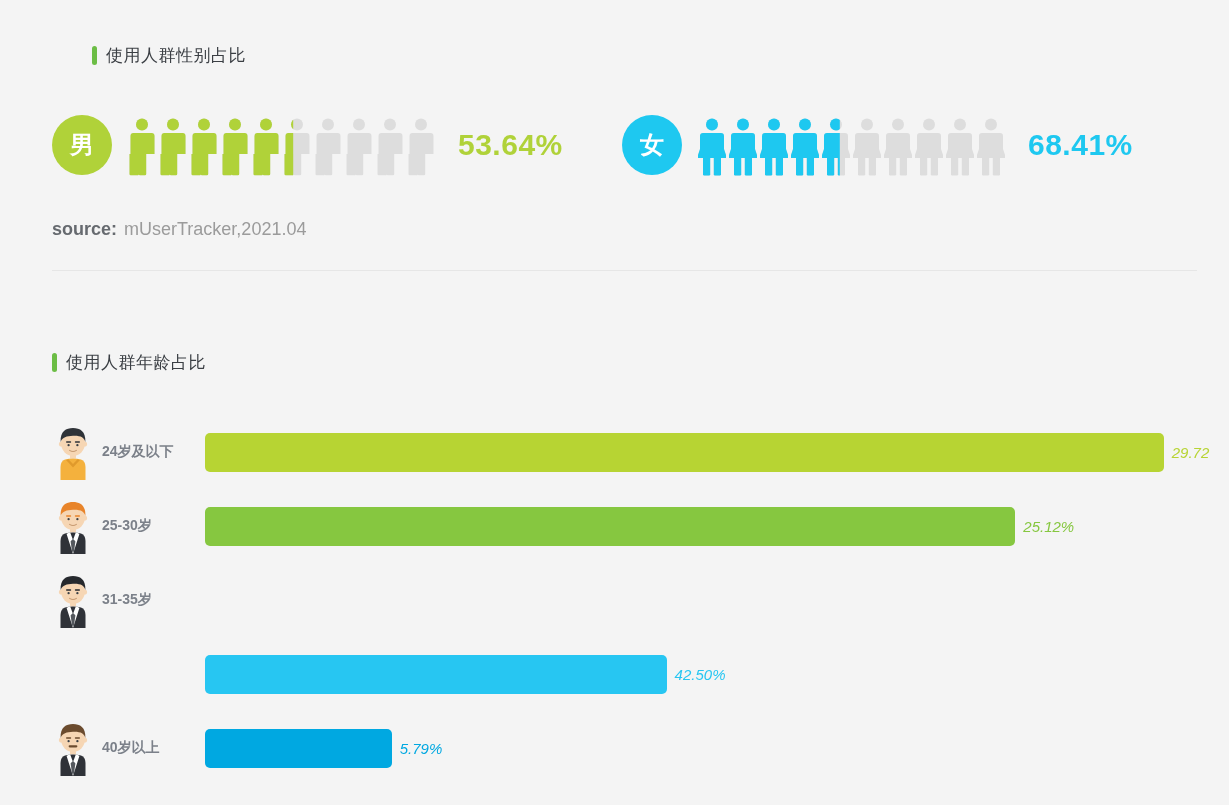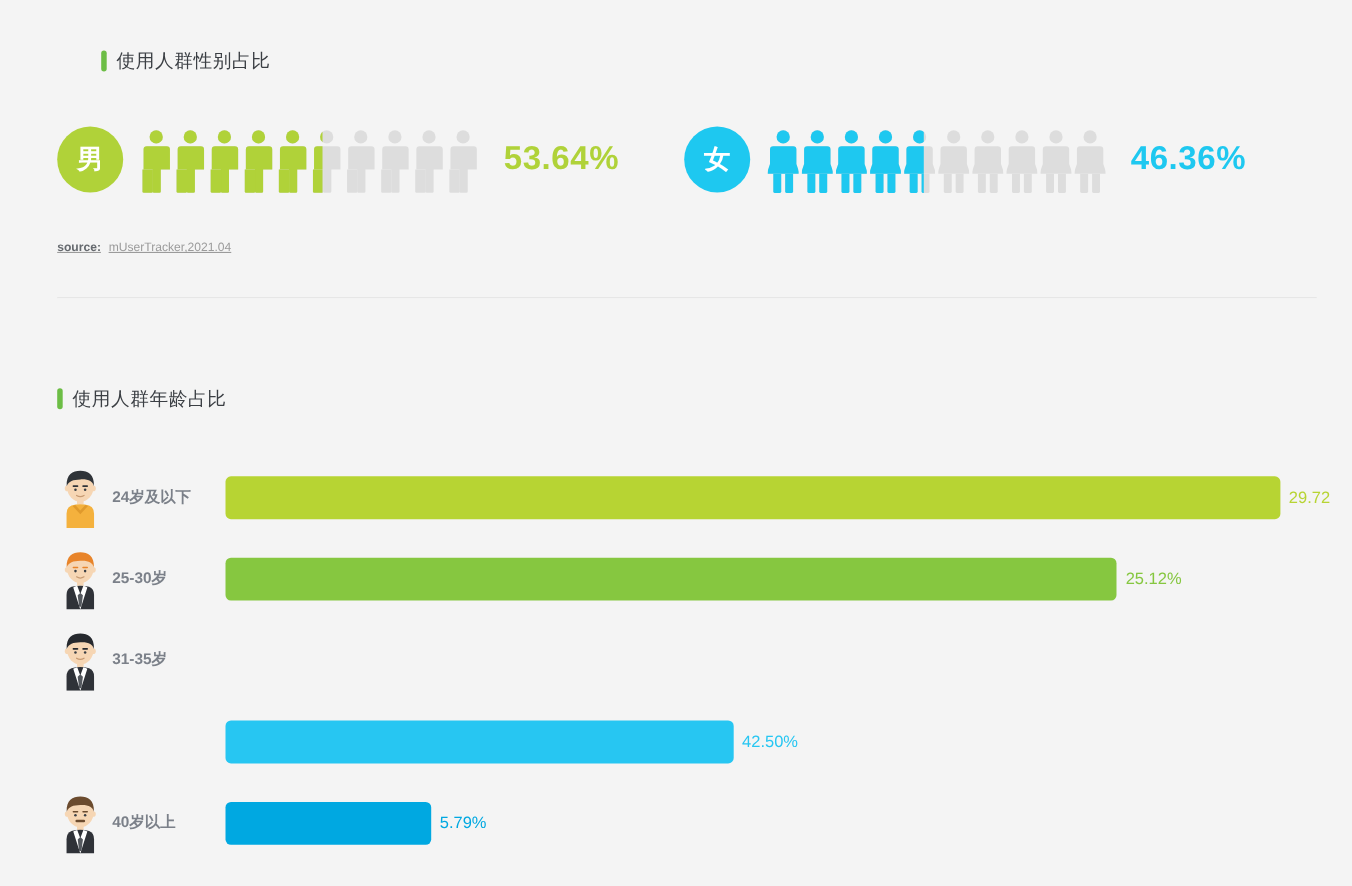"46.36%" div.pct { text: 46.36% -> 68.41% }
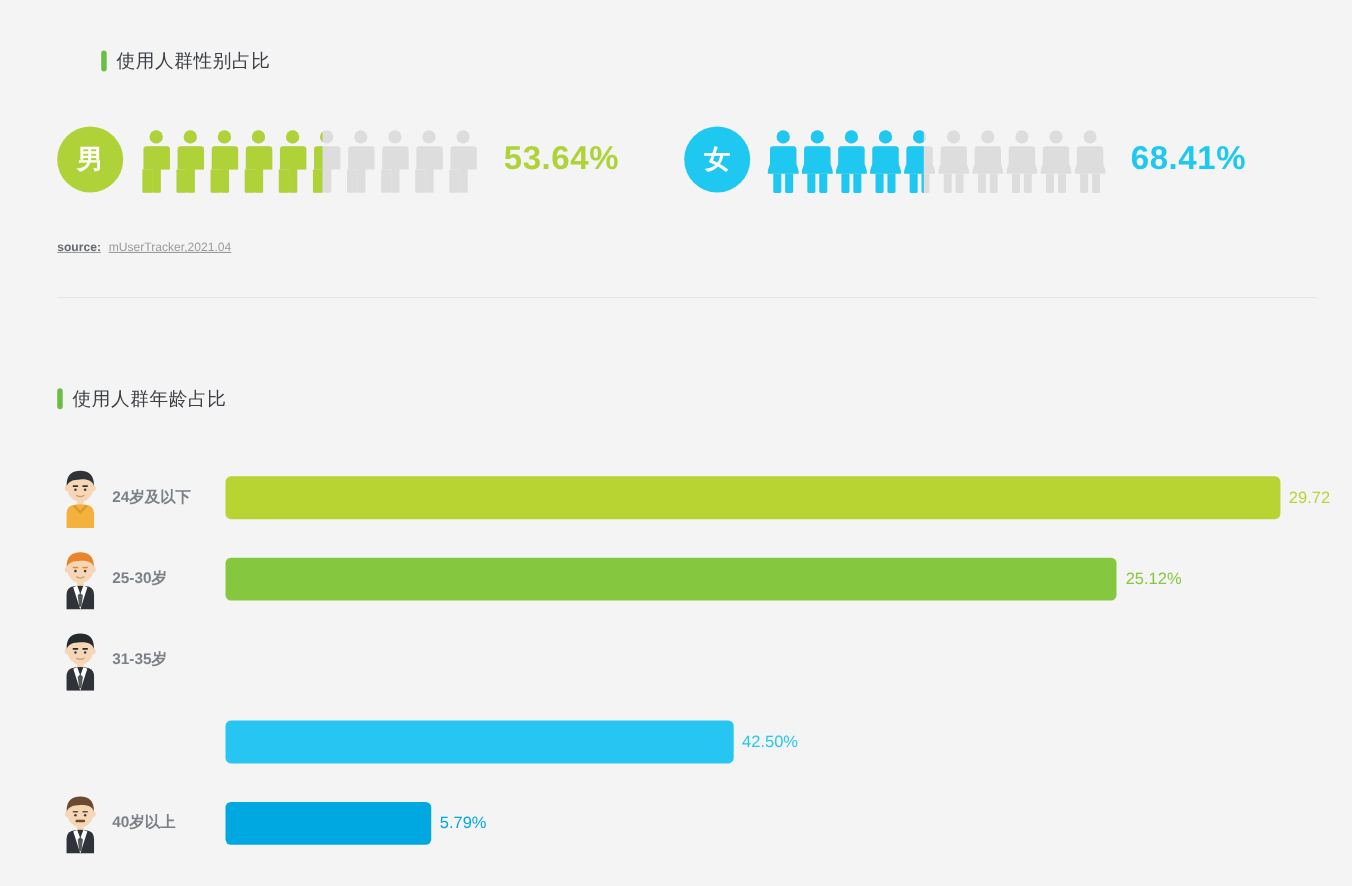"source: mUserTracker,2021.04" #source-line { font-size: 11px -> 18px; text-decoration: underline -> none }
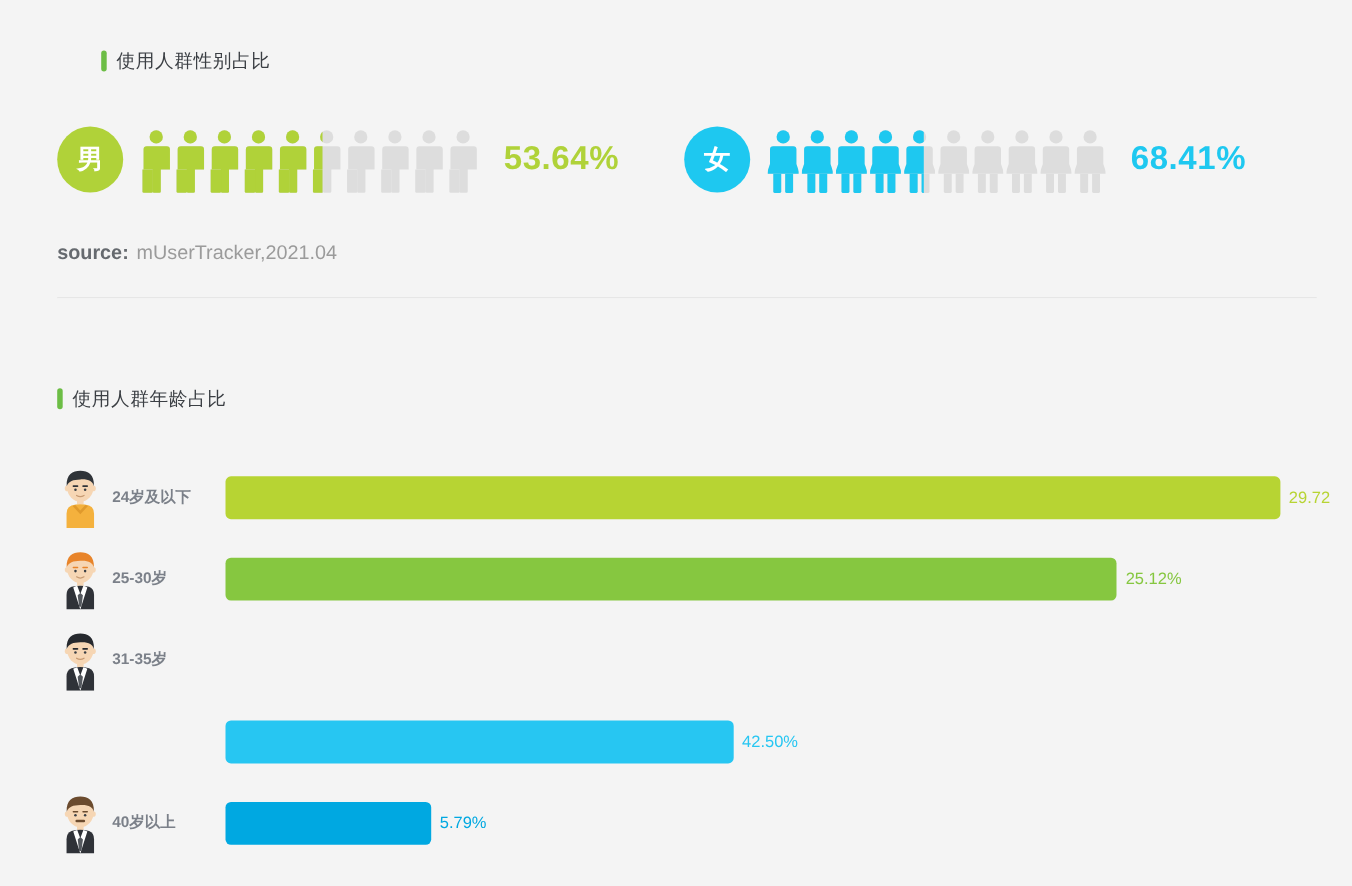"29.72" .bar-area { font-style: none -> italic }
